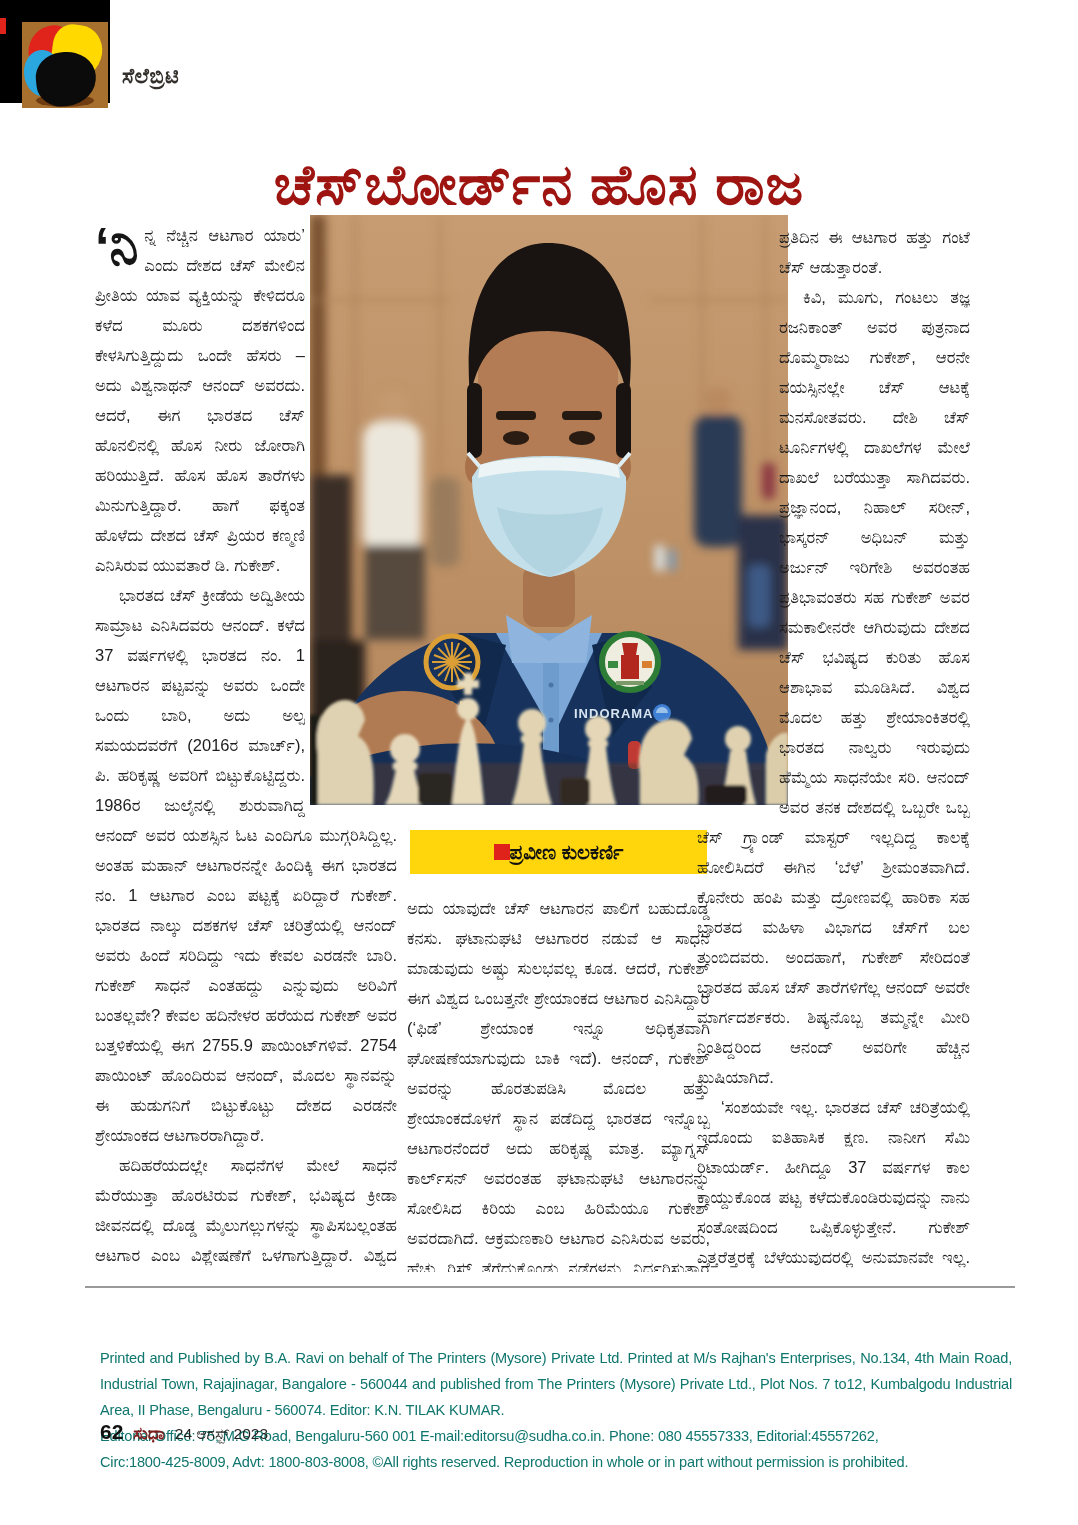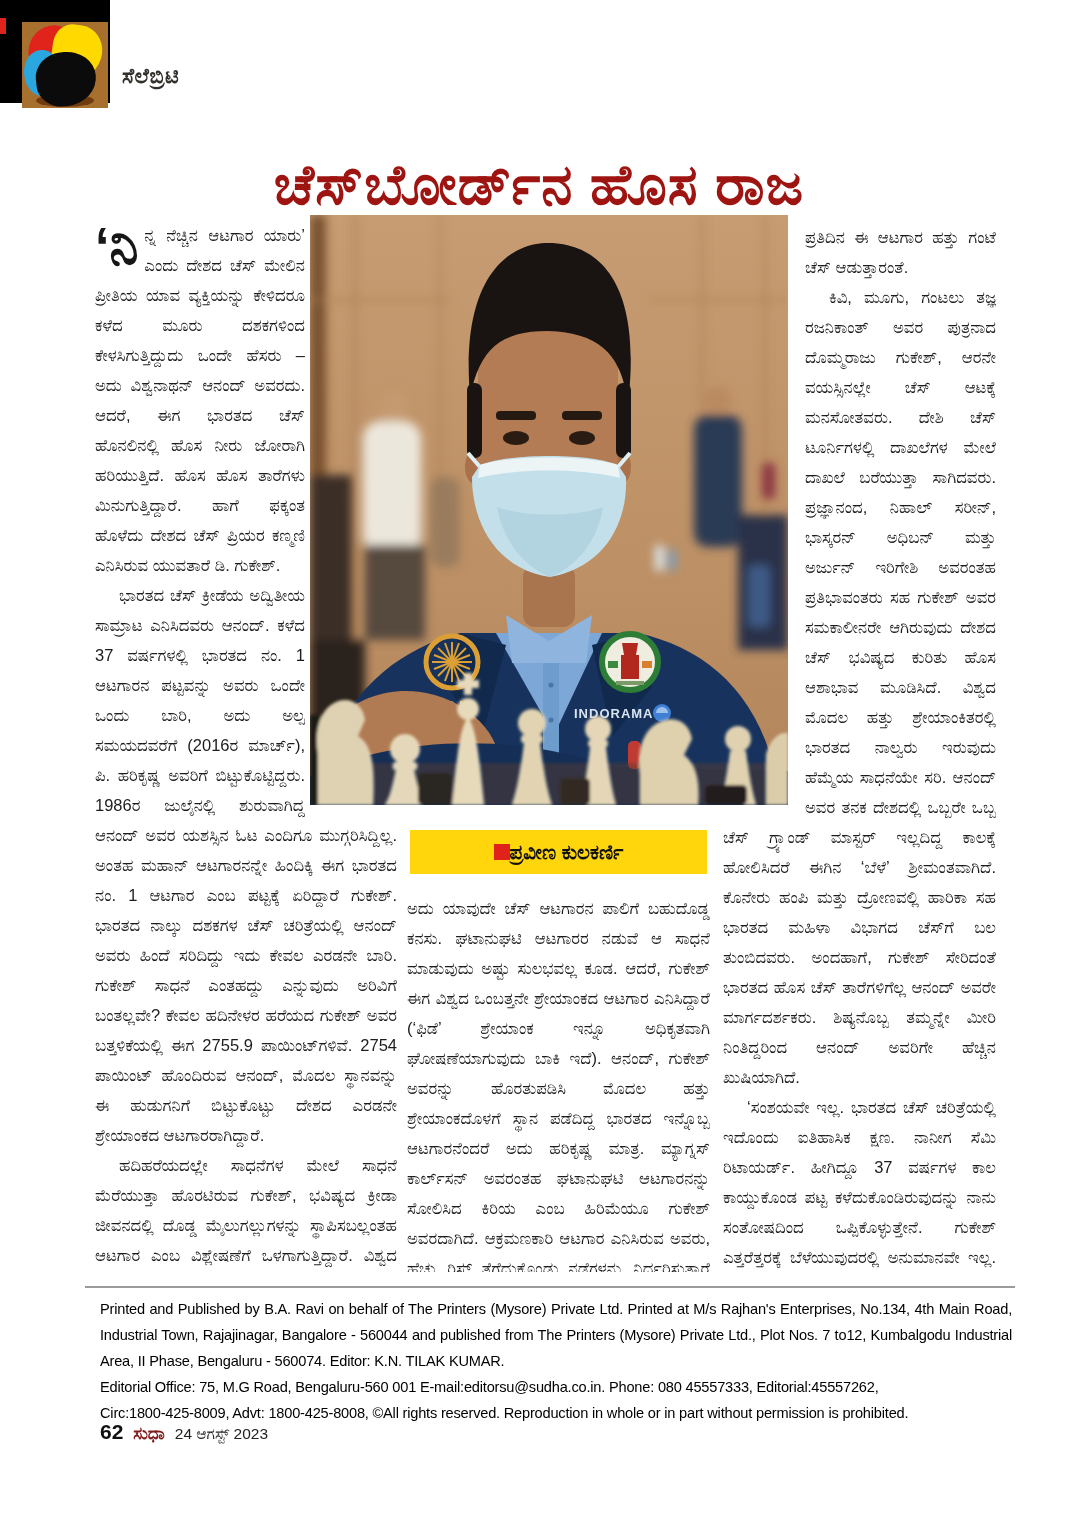"ಪ್ರತಿದಿನ ಈ ಆಟಗಾರ ಹತ್ತು ಗಂಟೆ" .col-right { left: 723px -> 697px }
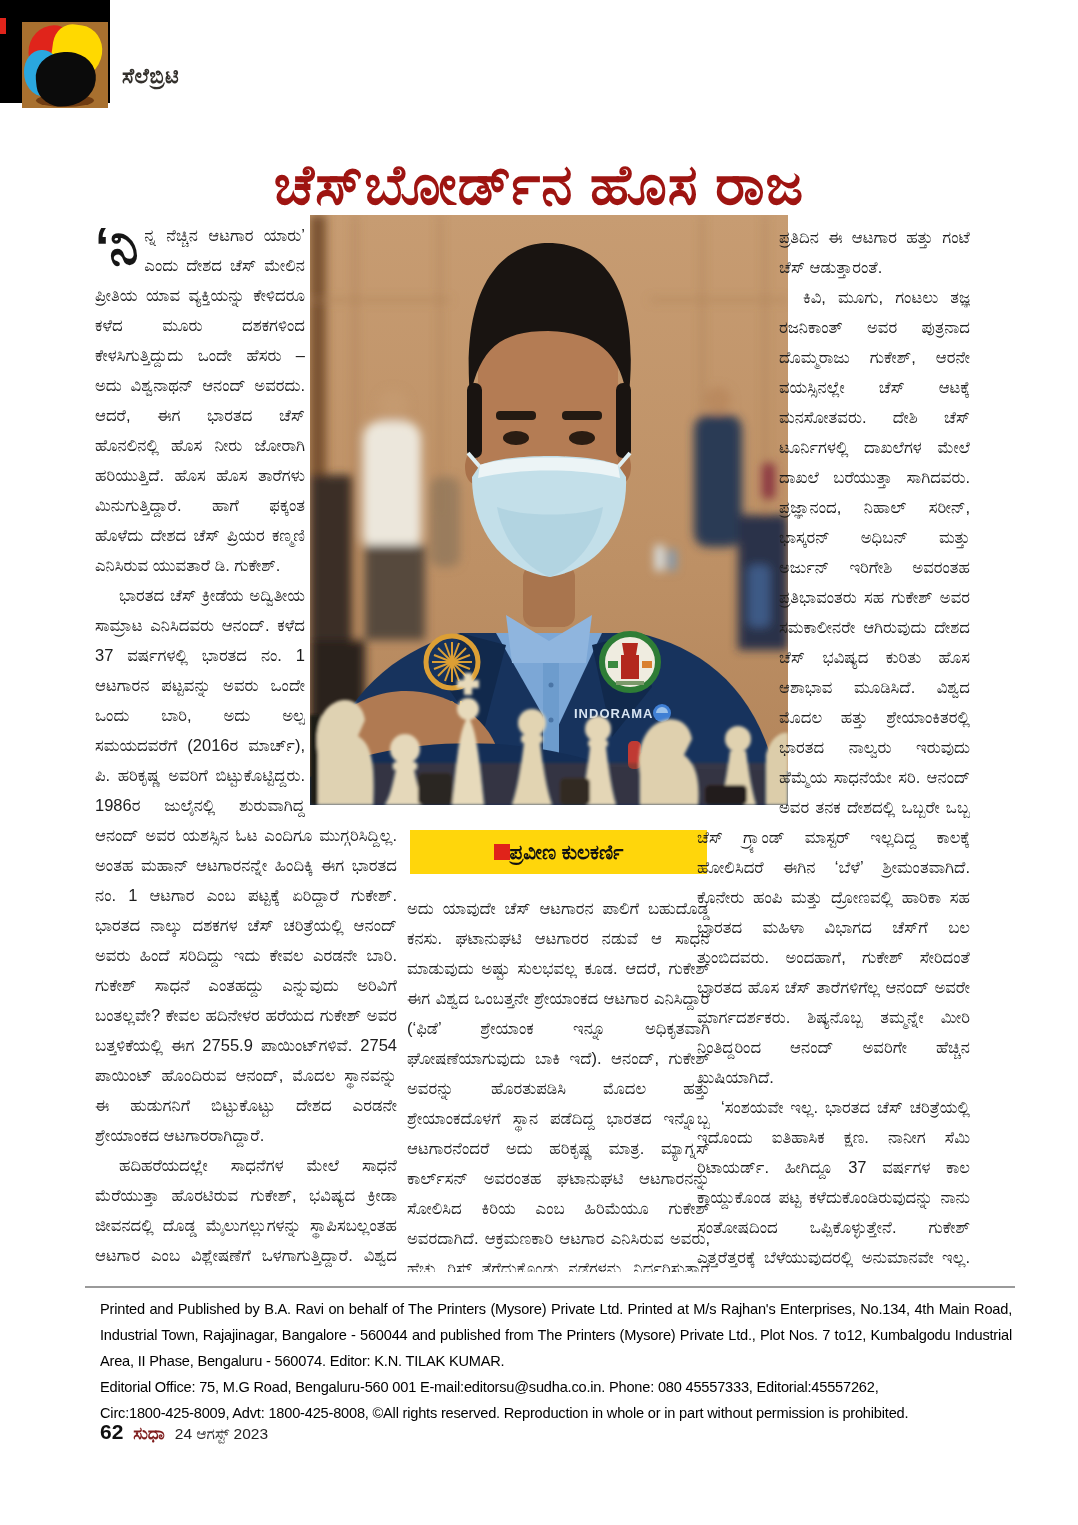"Printed and Published by B.A." .imprint { color: #000000 -> #0f766e; top: 1296px -> 1345px }
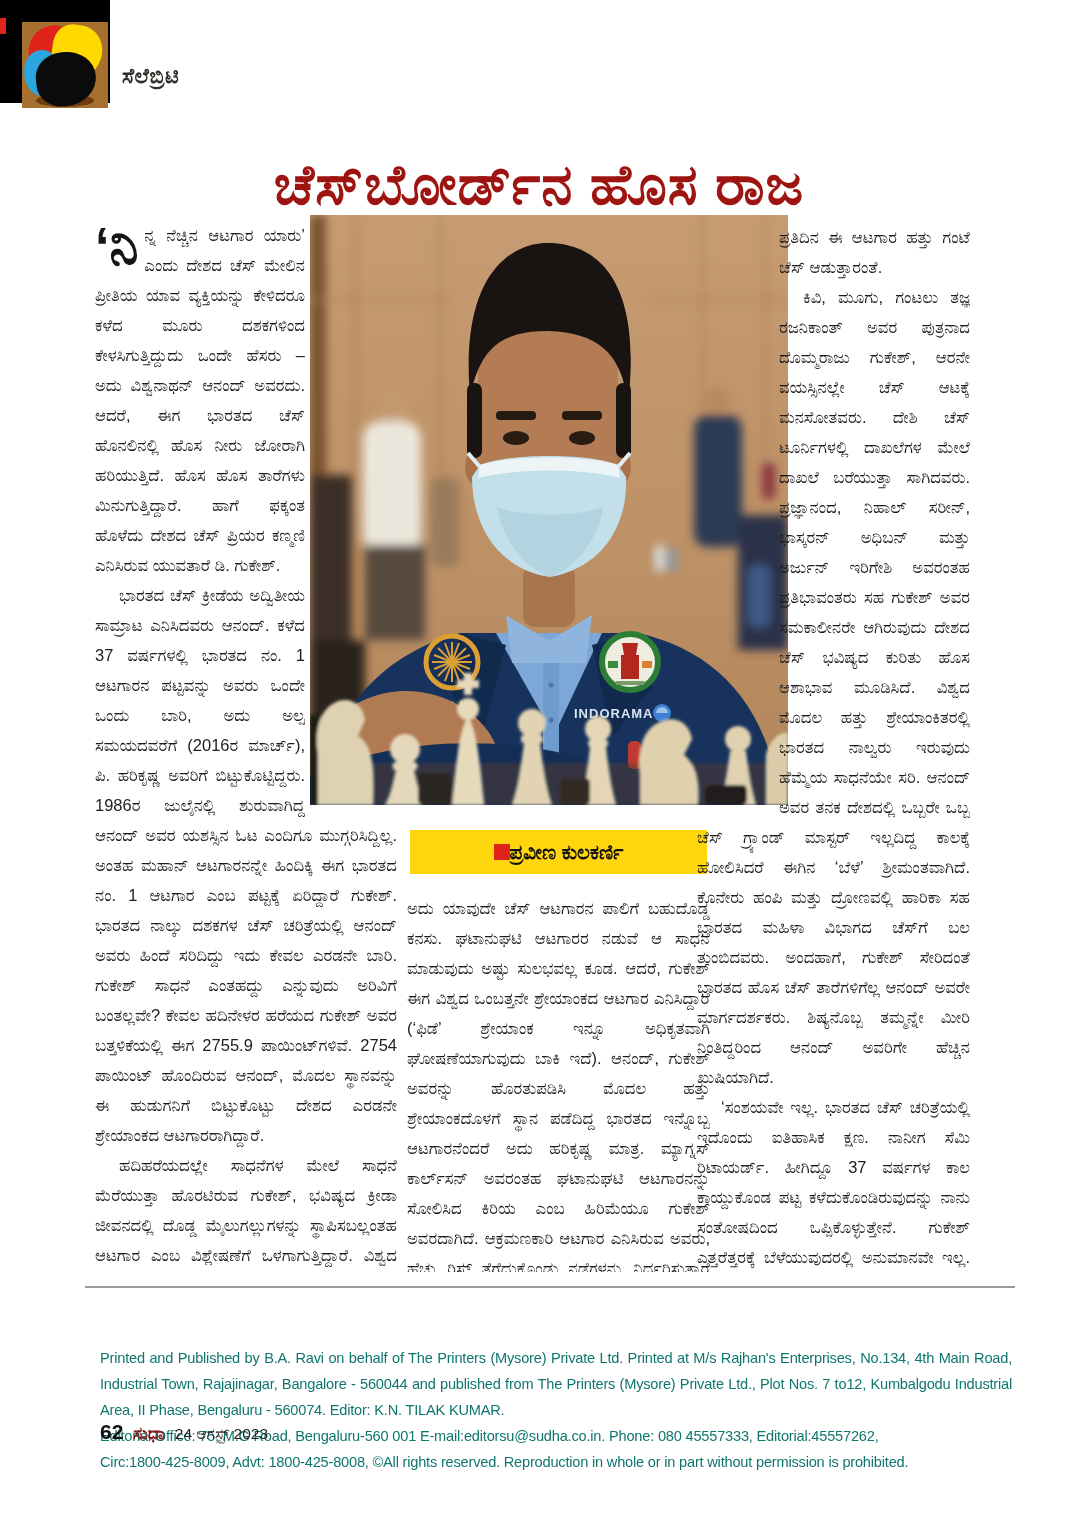"Circ:1800-425-8009, Advt: 1800-425-8008," p { text: 1800-425-8008 -> 1800-803-8008 }
